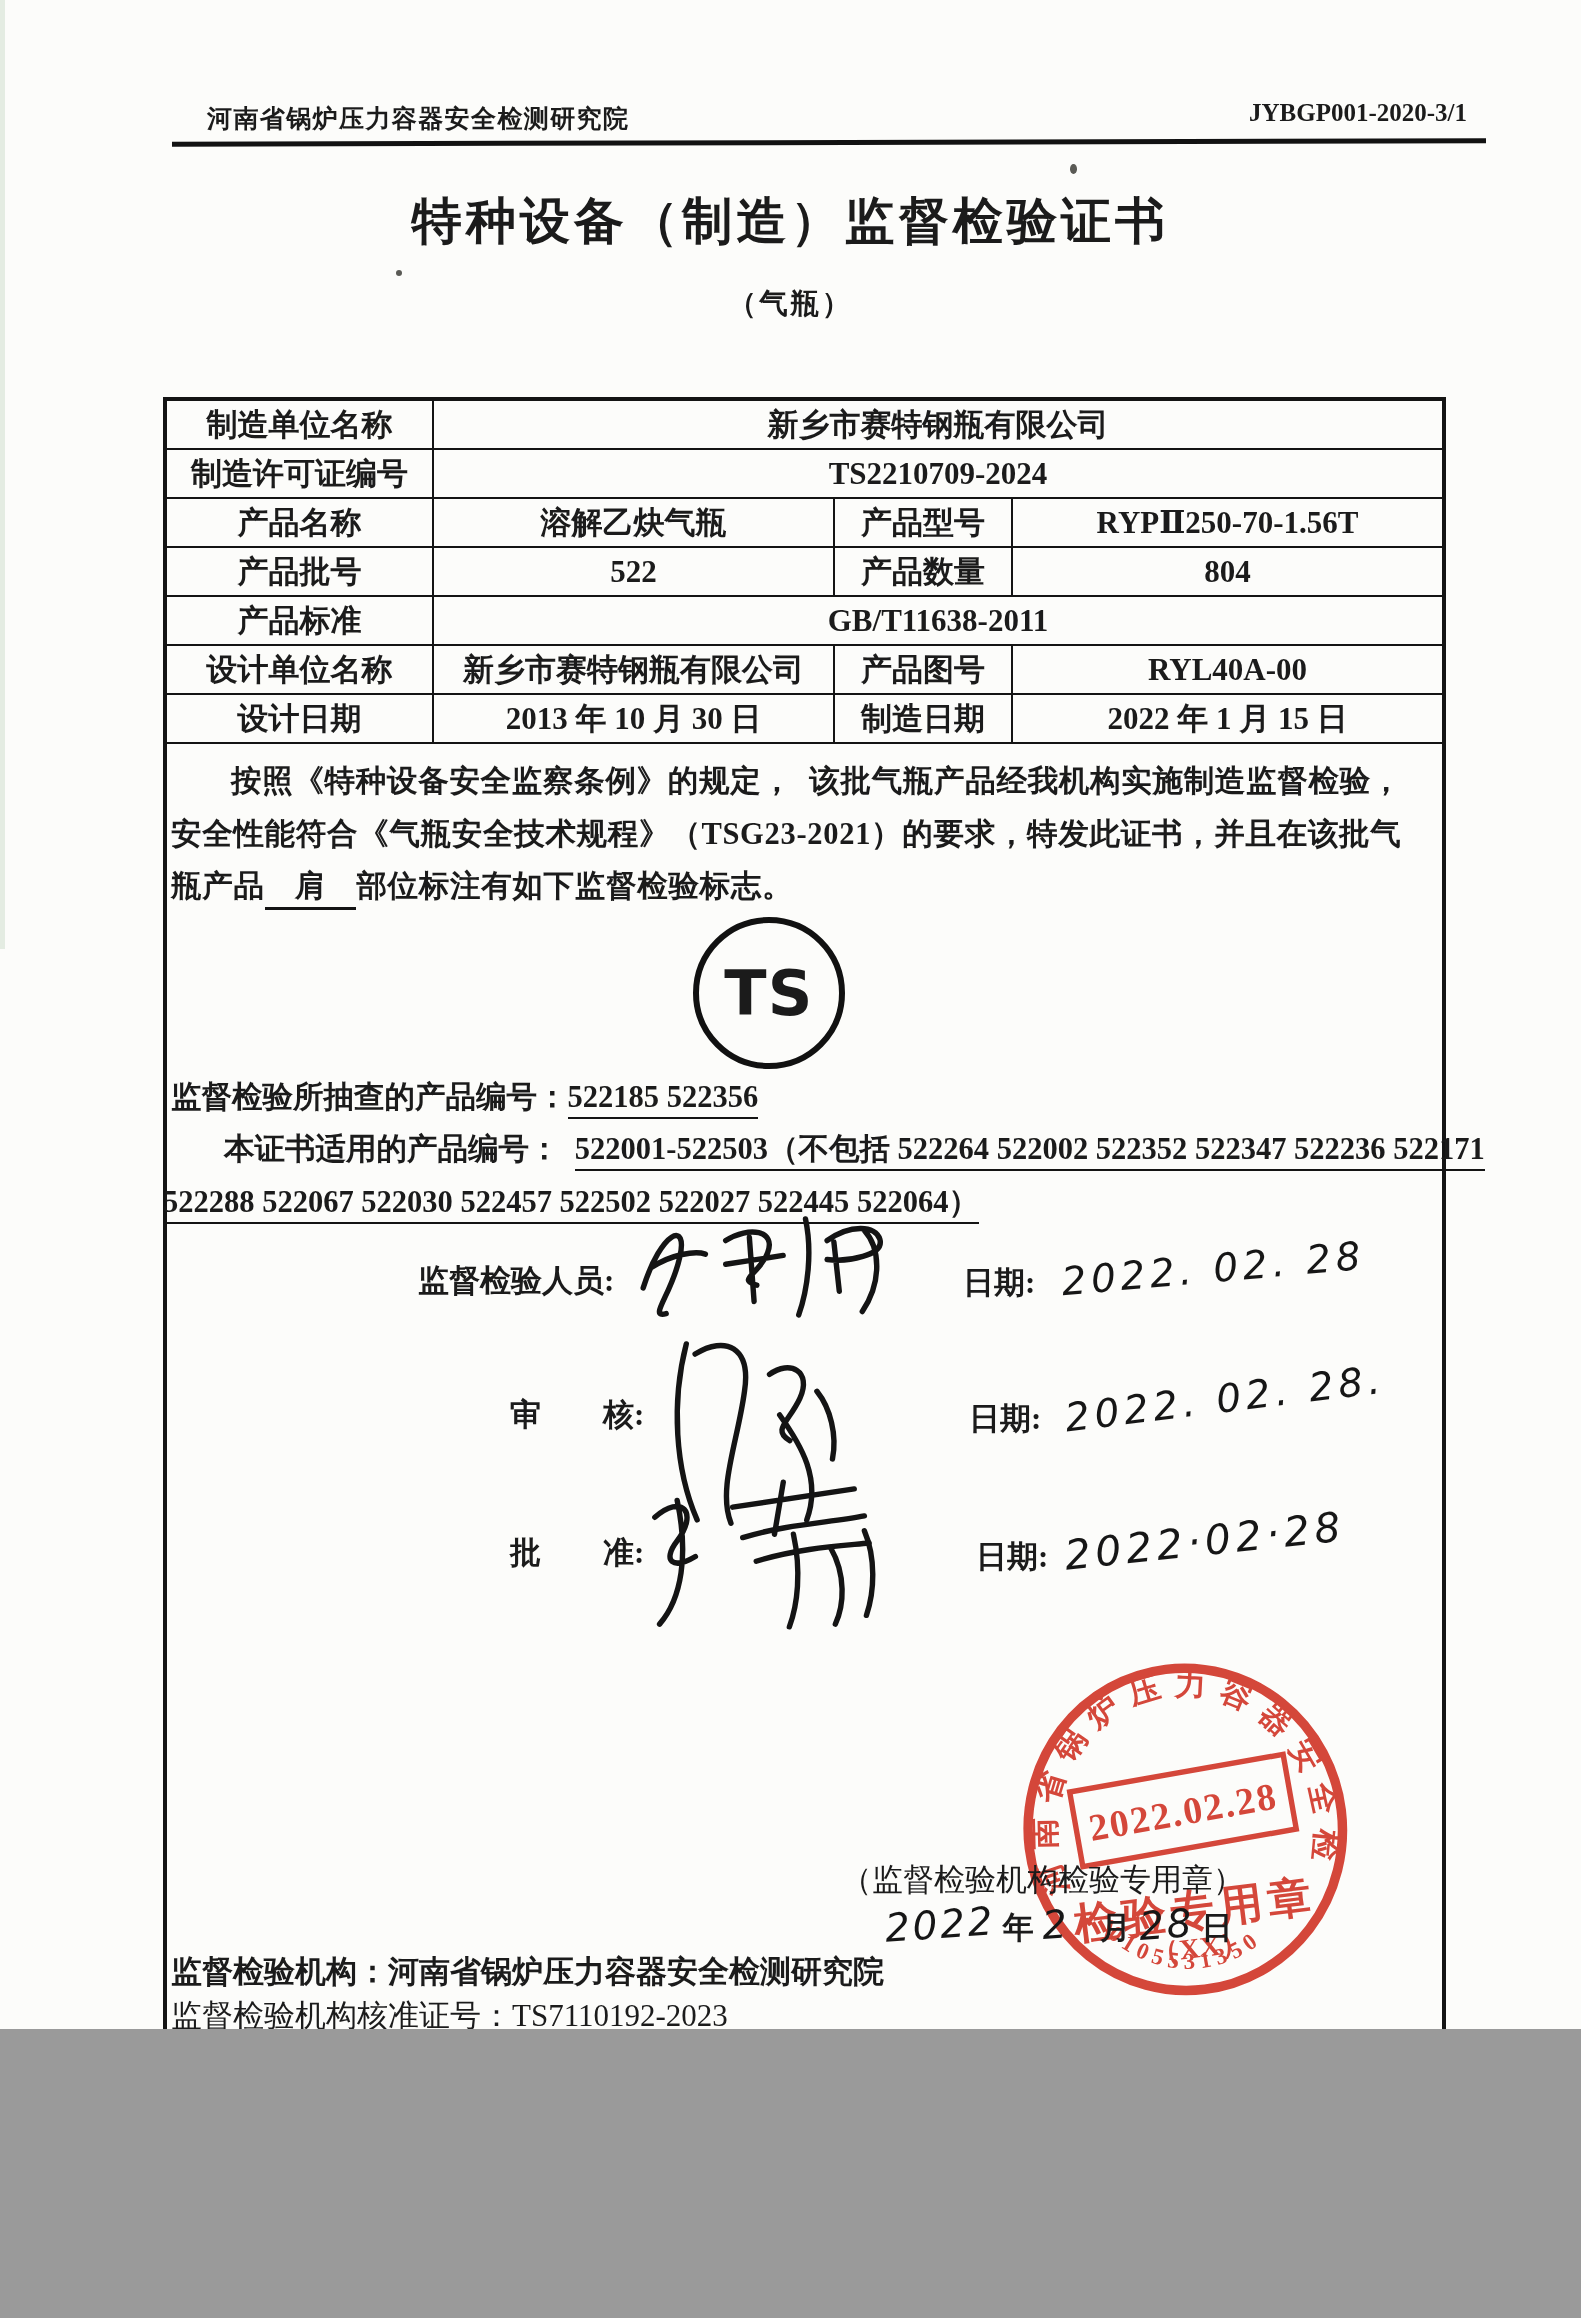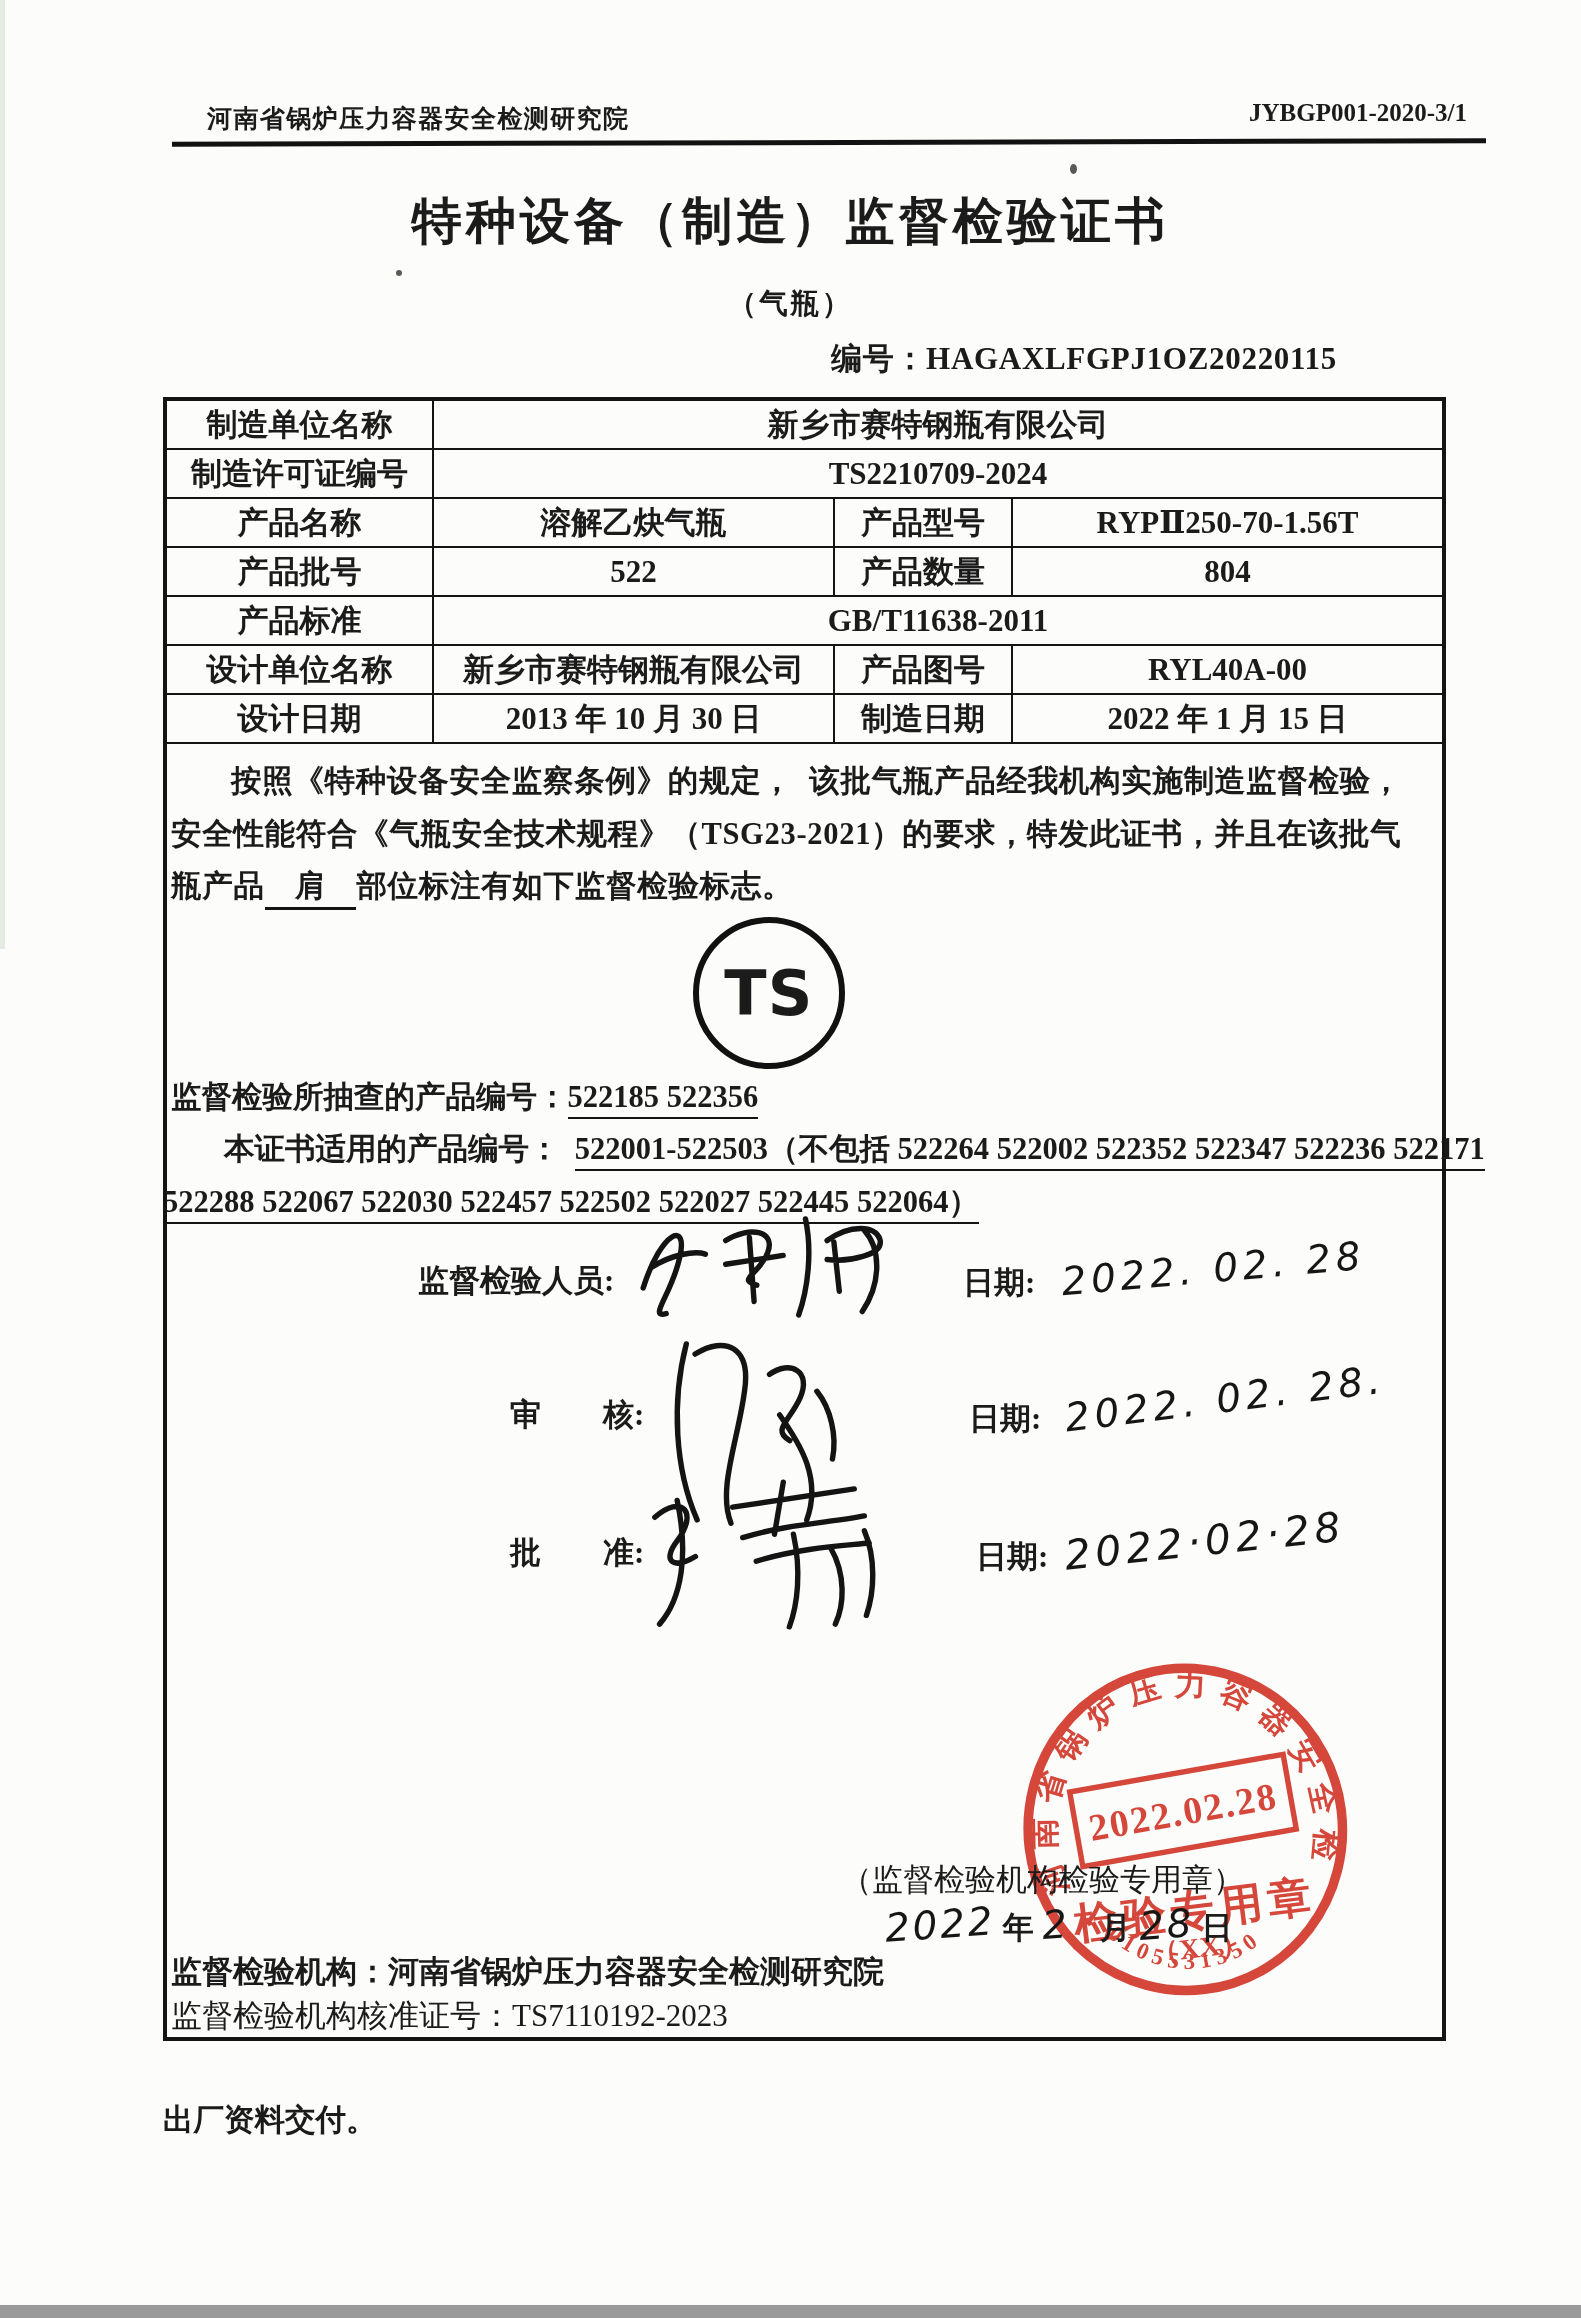"河南省锅炉压力容器安全检测研究院" .page { height: 2305px -> 2029px }
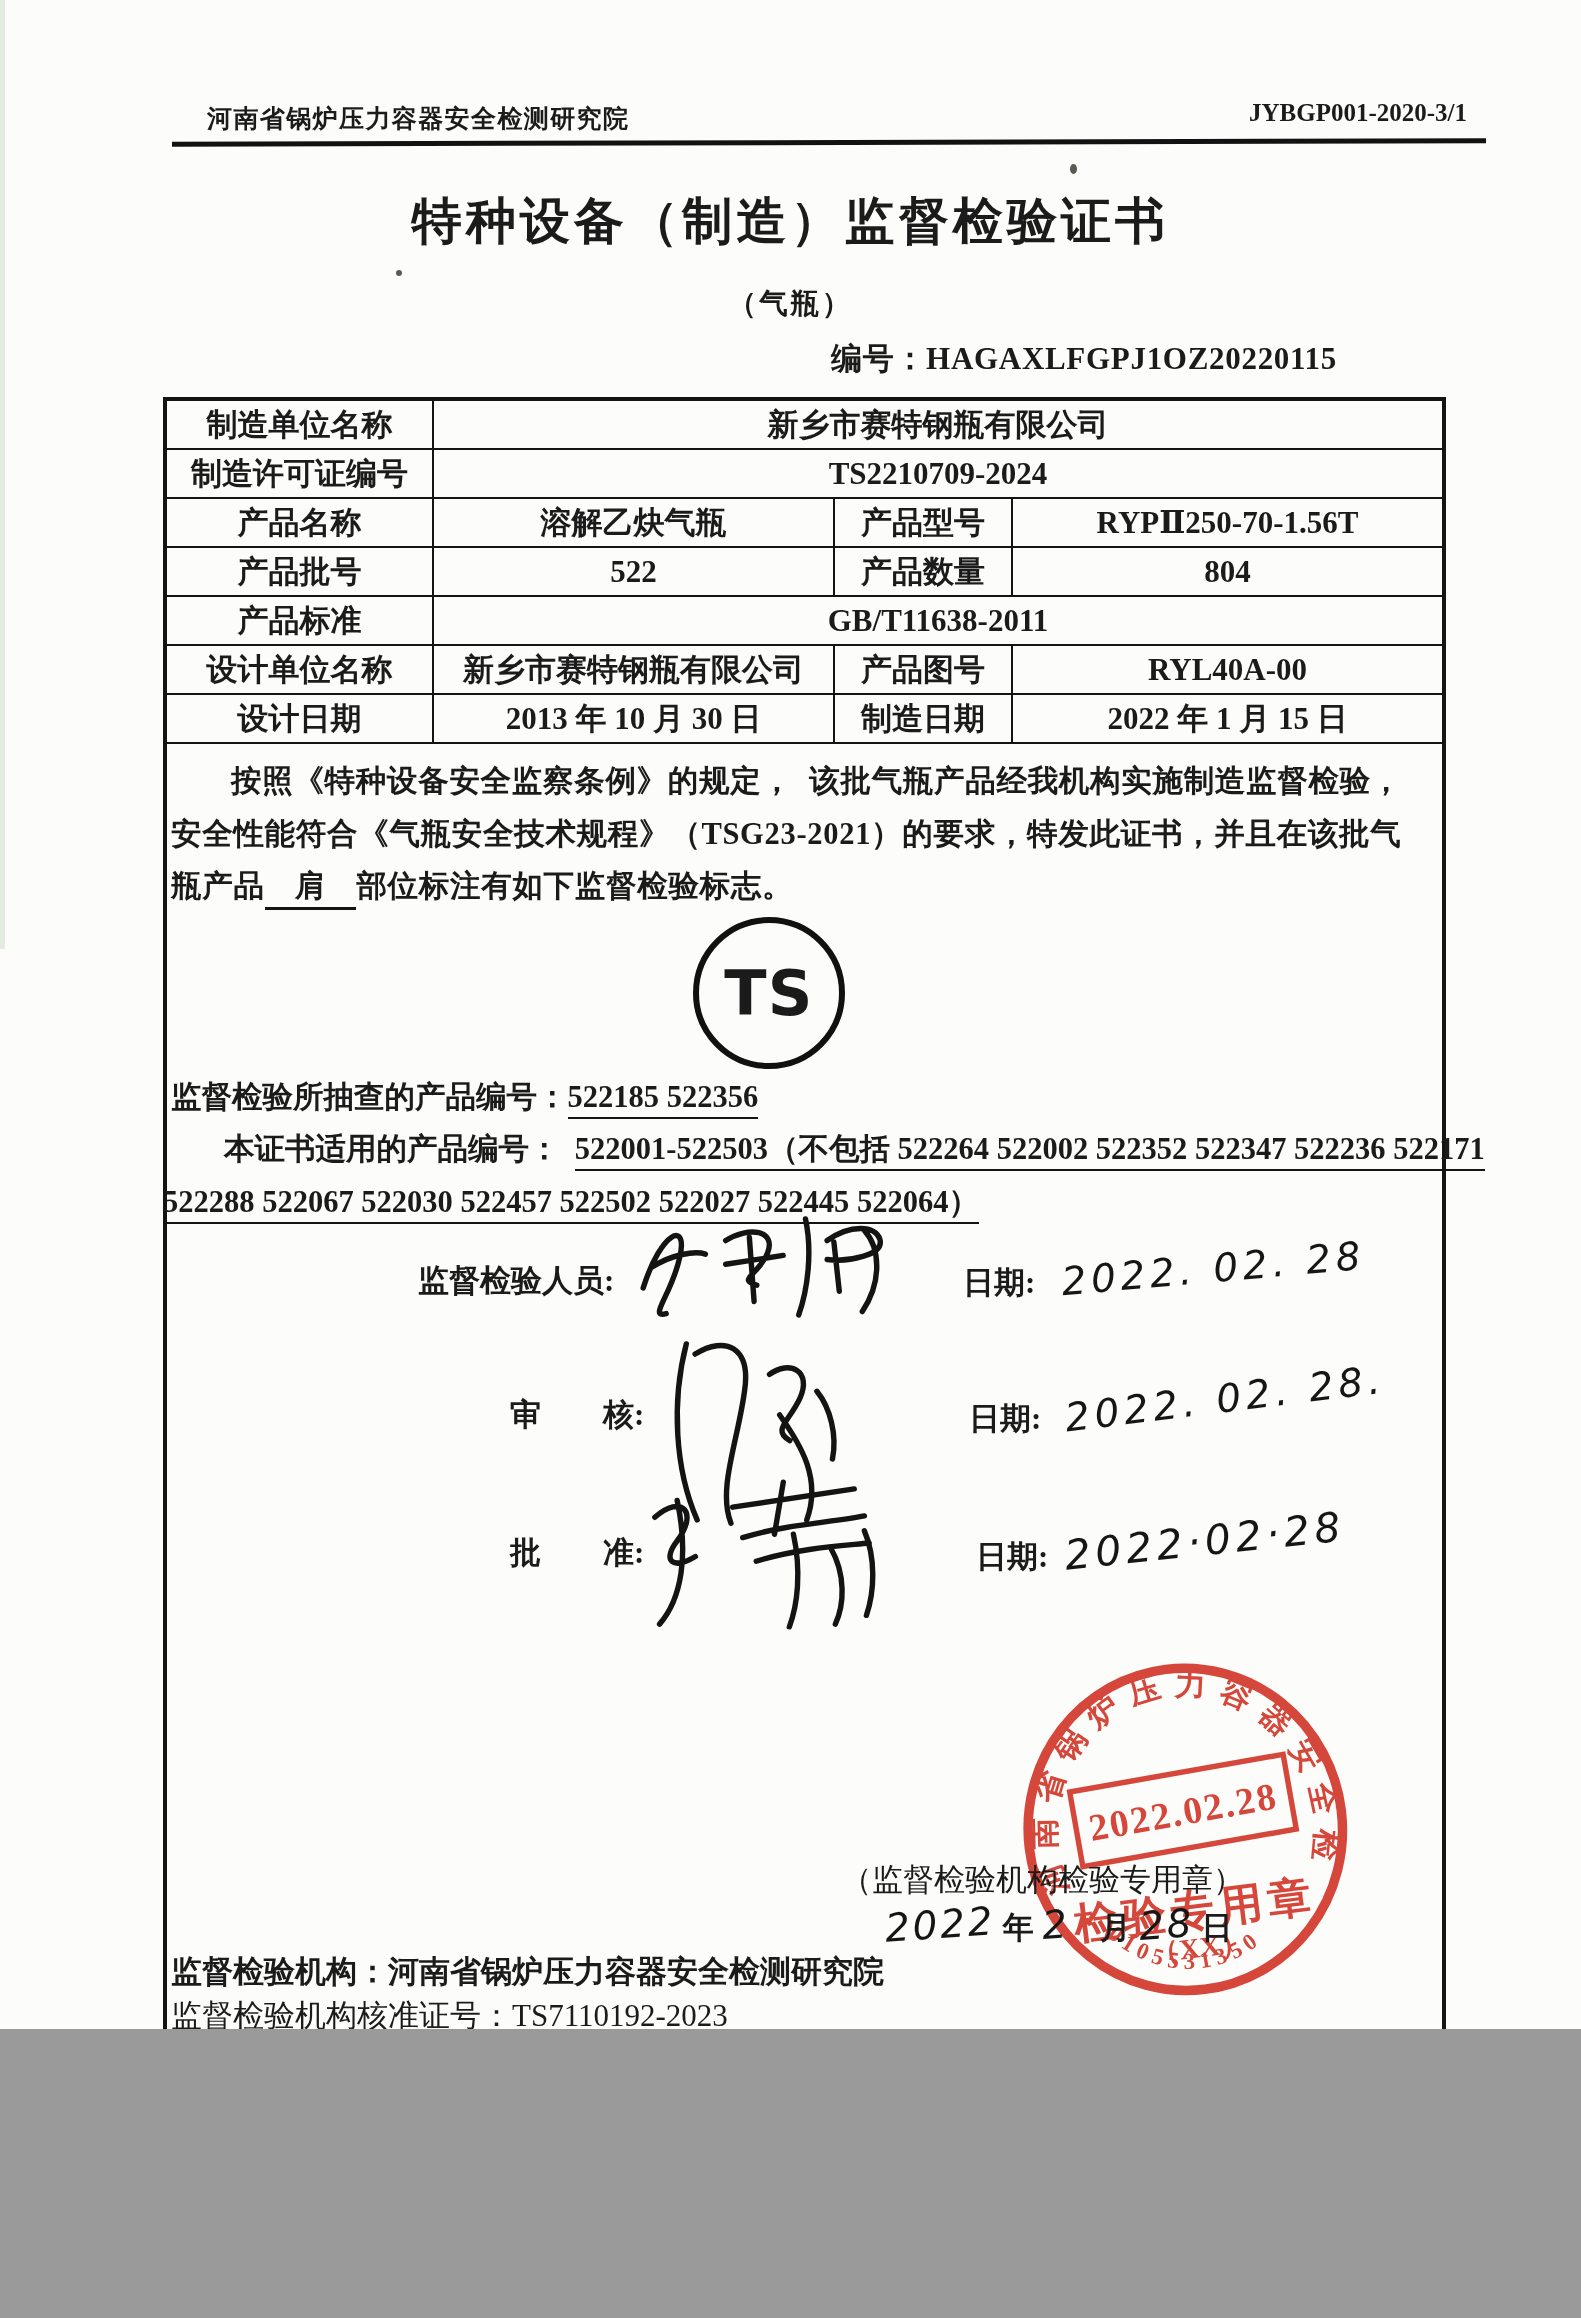"编号：HAGAXLFGPJ1OZ20220115" div.t { html: <div><span>编号：</span><span>HAGAXLFGPJ1OZ20220115</span></div> -> none }
